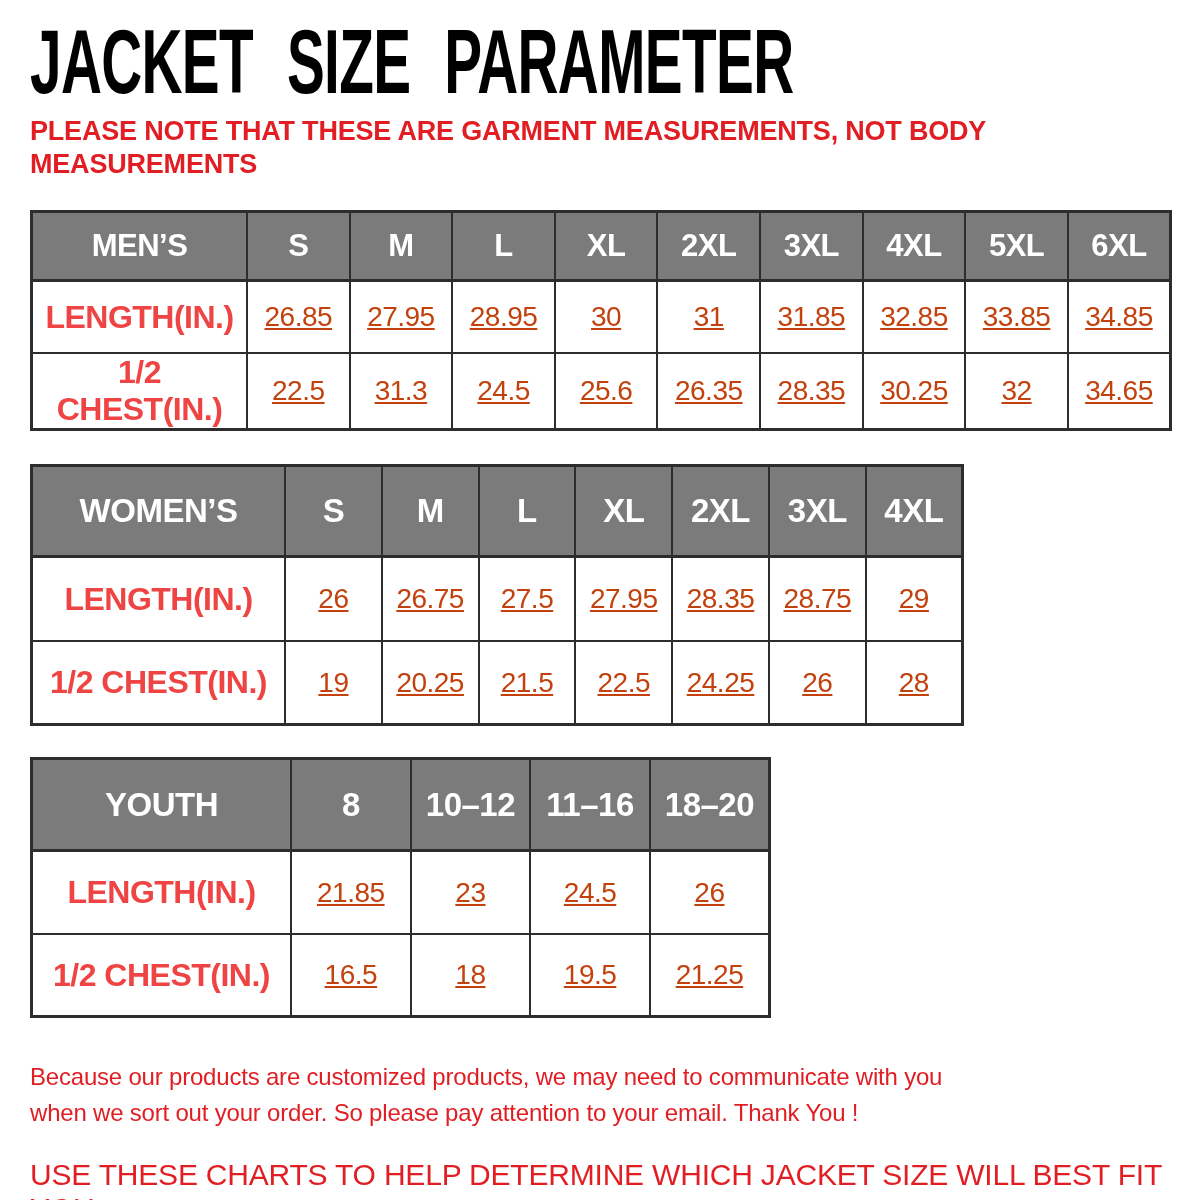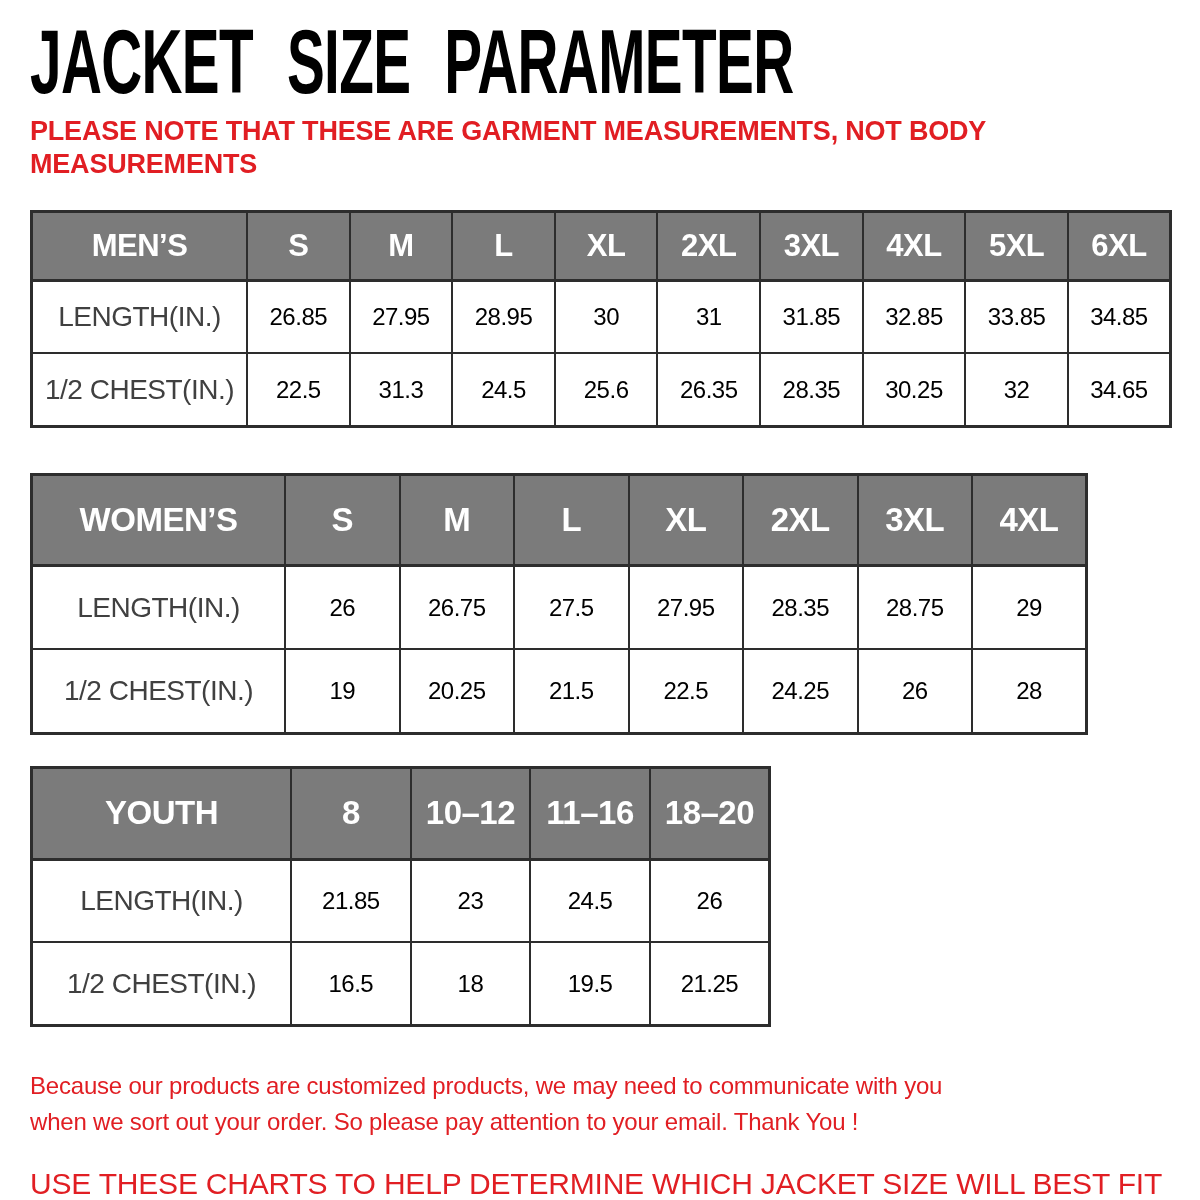"LENGTH(IN.)" table.size-table tbody th { color: #404040 -> #ef4444; font-size: 28px -> 32px; font-weight: normal -> bold }
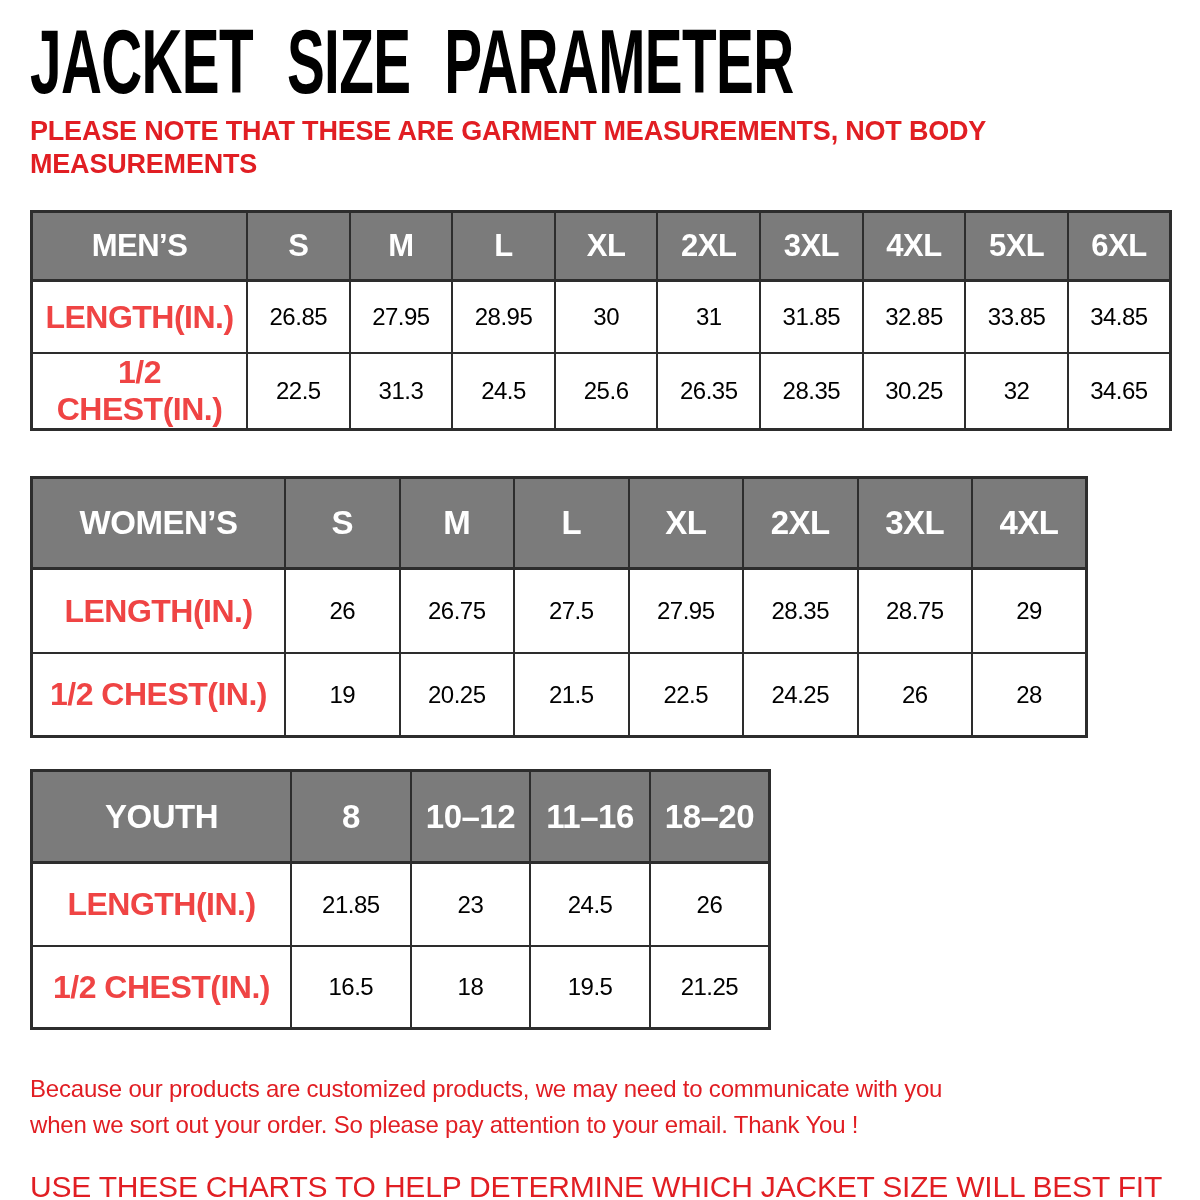"26.85" table.size-table tbody td { color: #000000 -> #c2410c; font-size: 24px -> 28px; text-decoration: none -> underline }
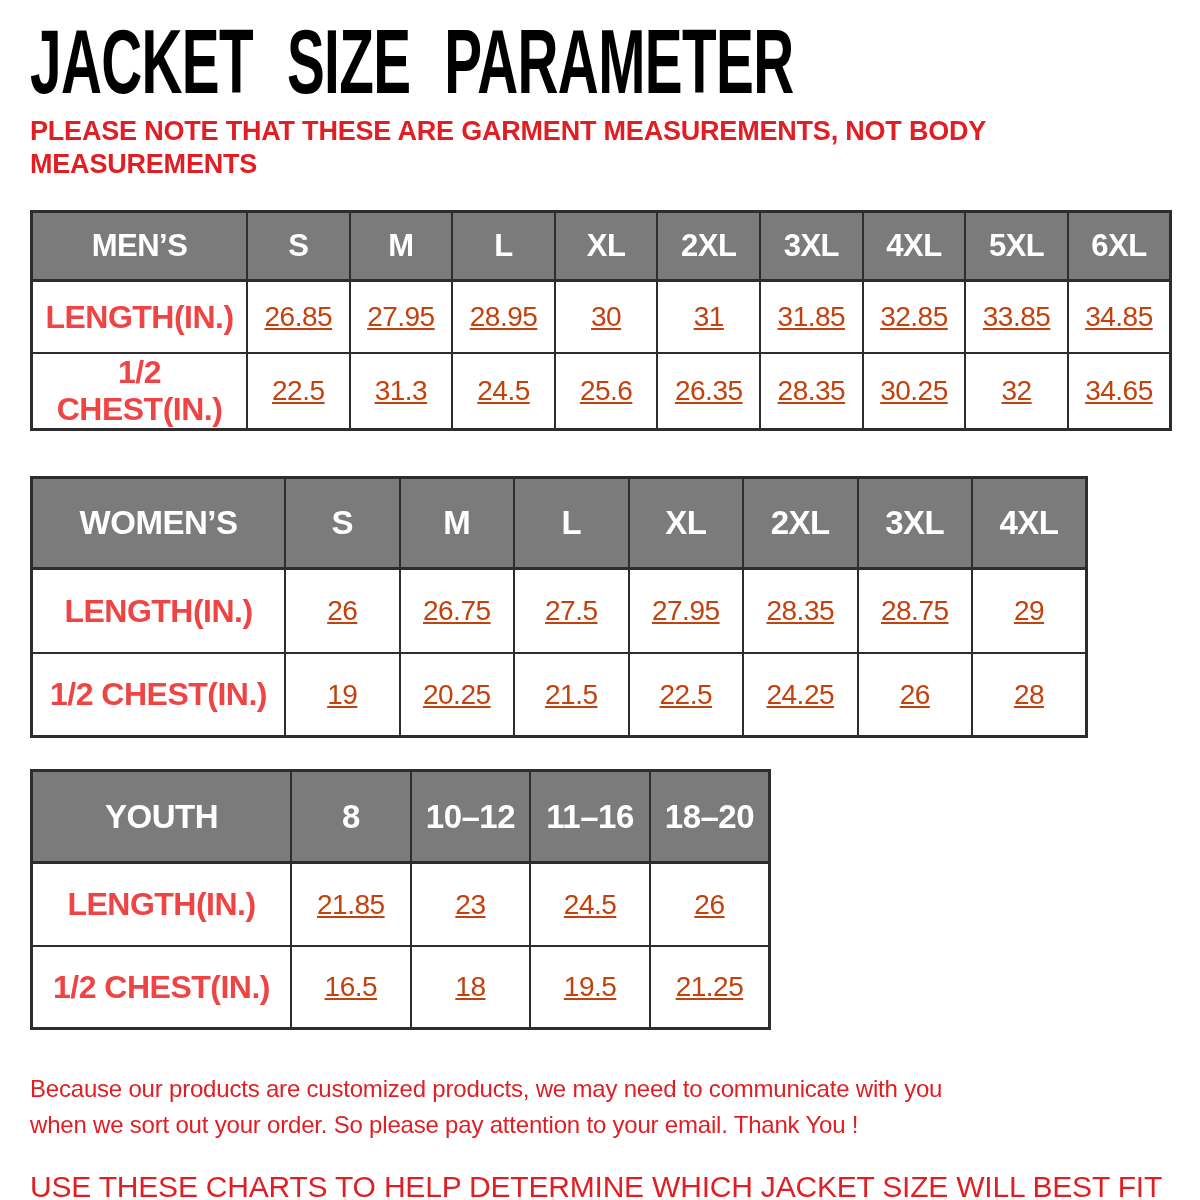"WOMEN’S" table.womens { margin-top: 45px -> 33px; width: 1058px -> 934px }
